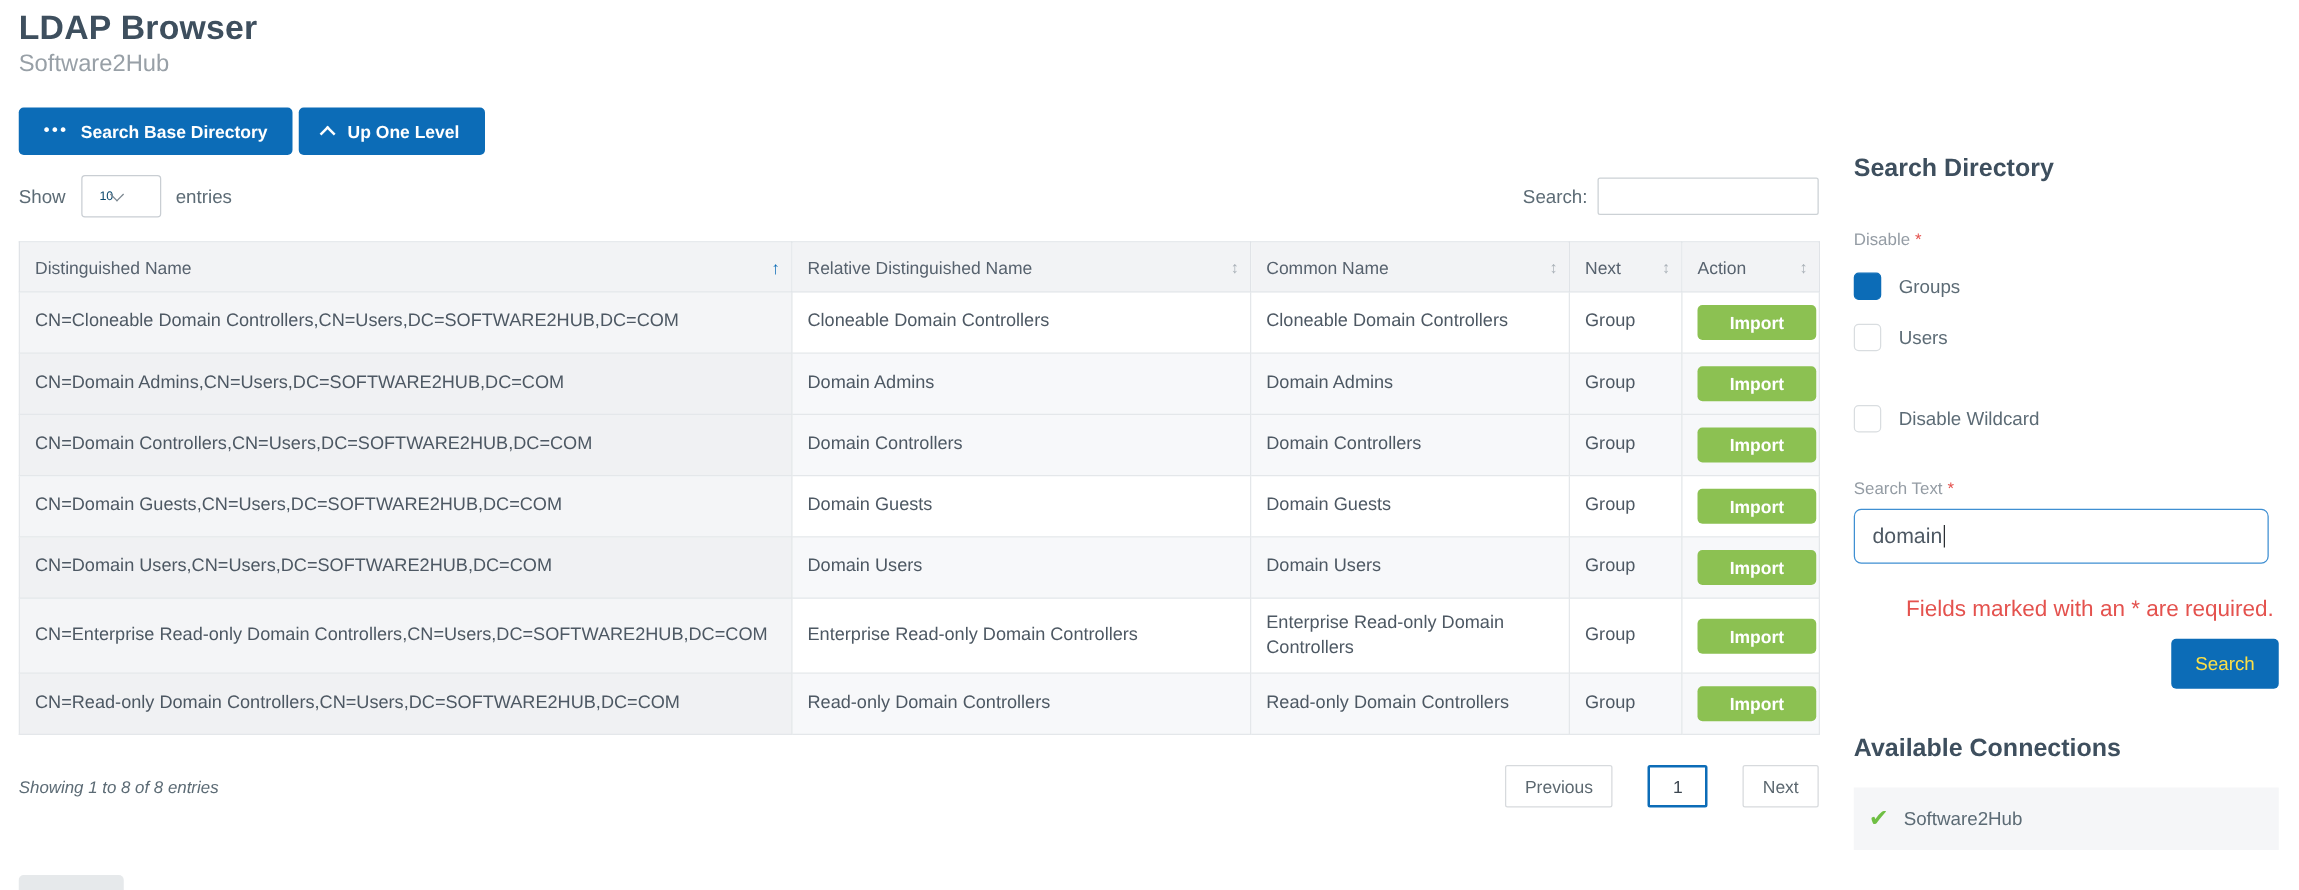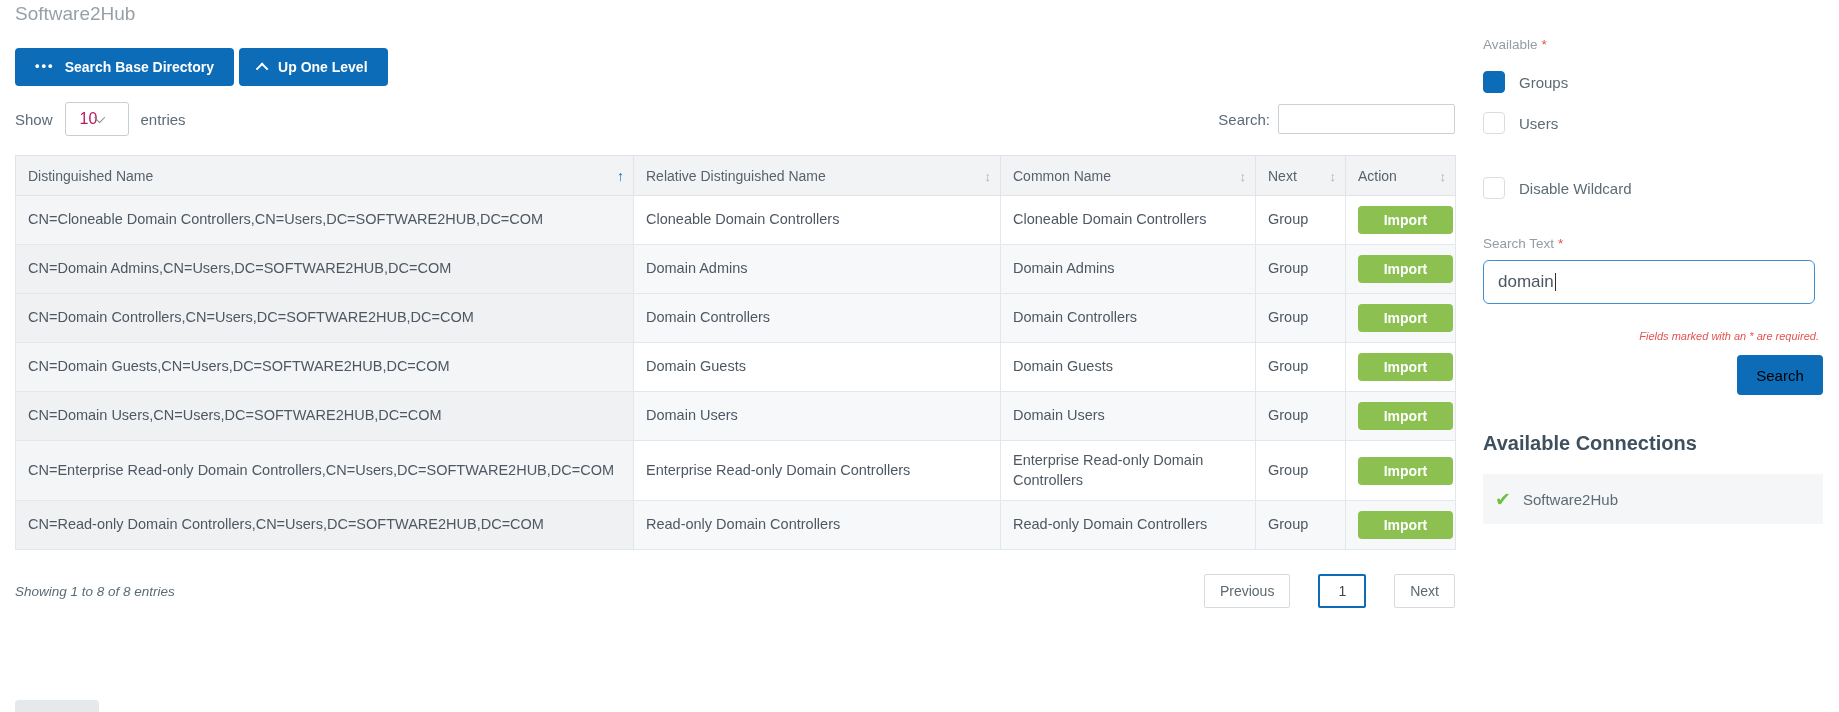"LDAP Browser" div.page-title { html: none -> <div>LDAP Browser</div> }
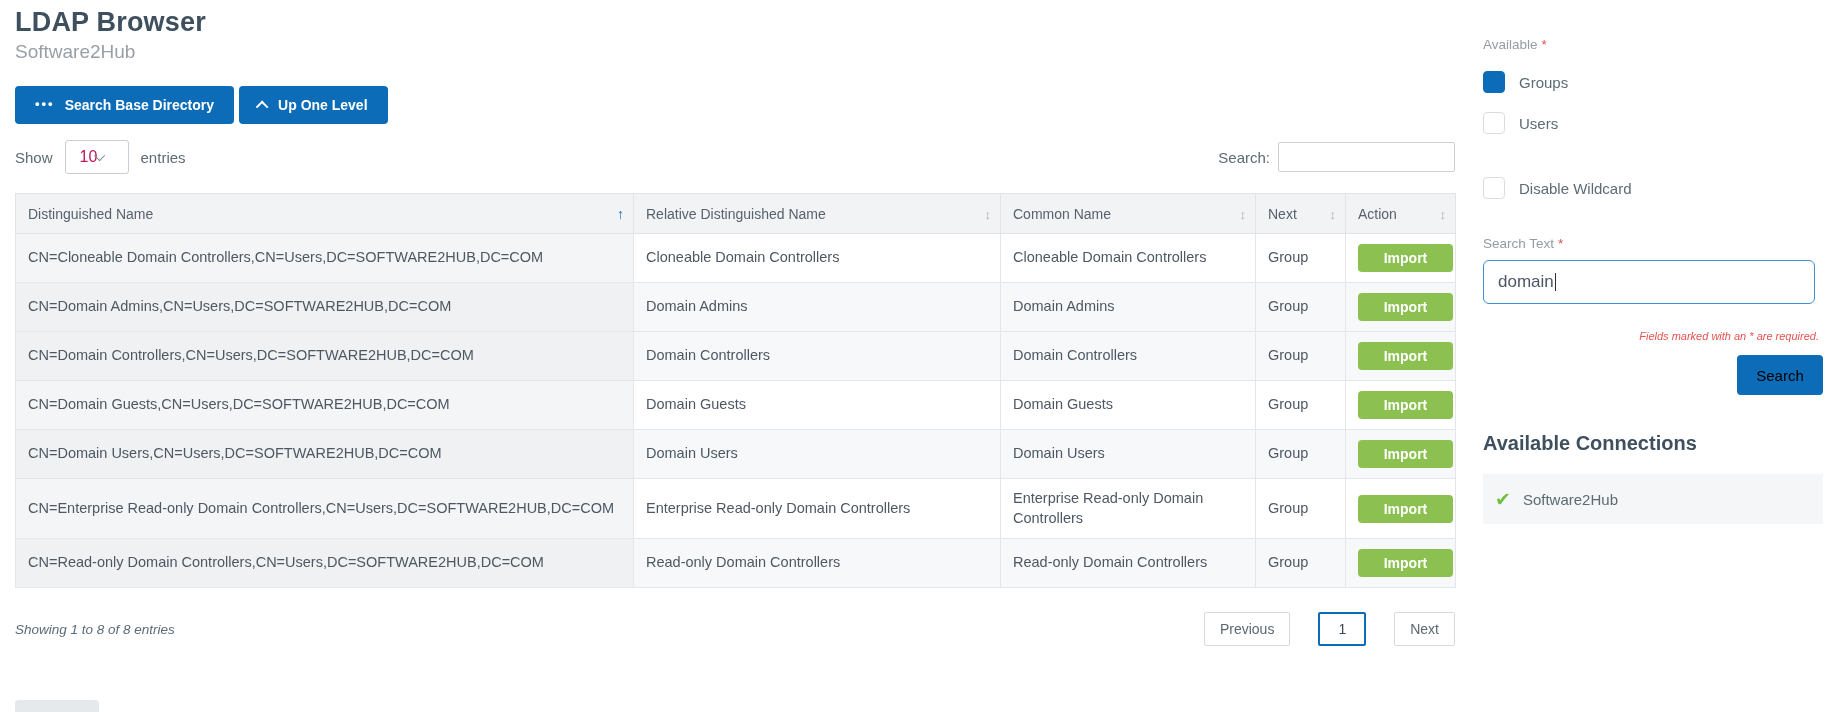"Search Directory" div.side-title { html: none -> <div>Search Directory</div> }
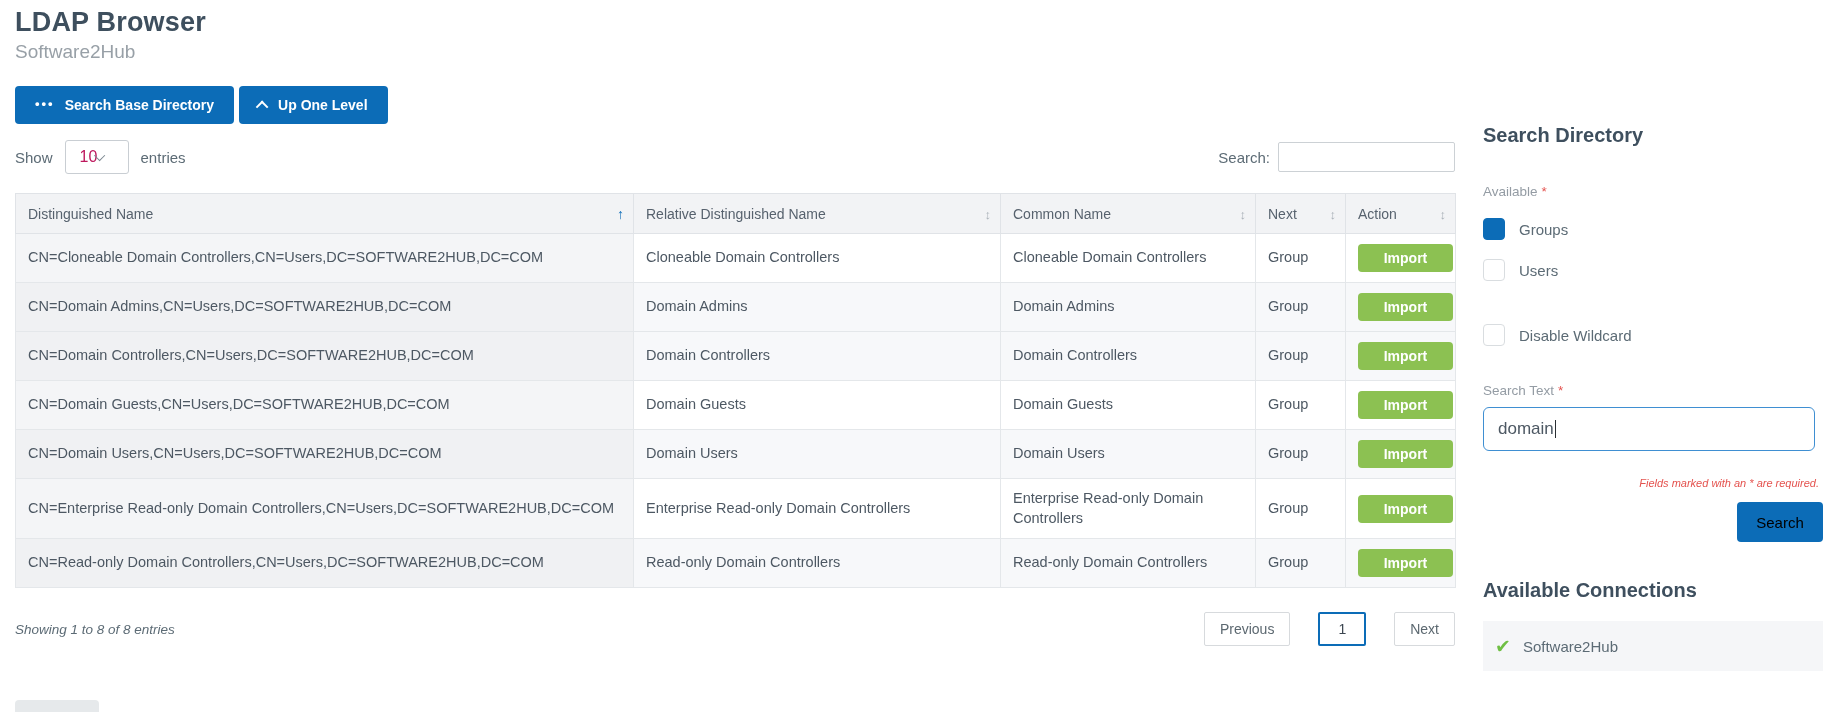"10" .select-box { color: #be185d -> #0c4a6e; font-size: 16px -> 10px }
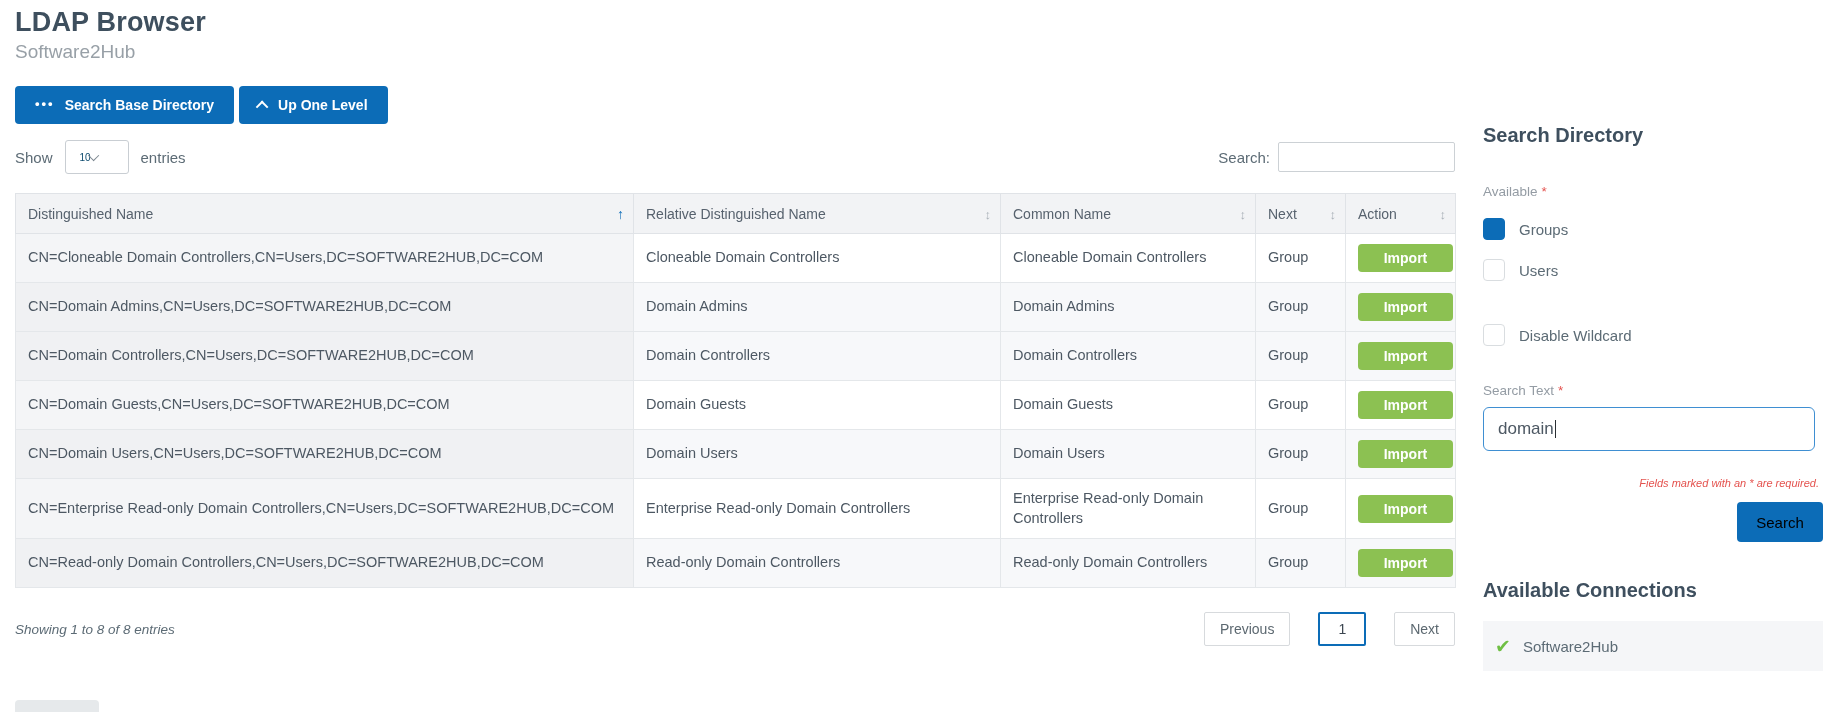"Available" span { text: Available -> Disable }
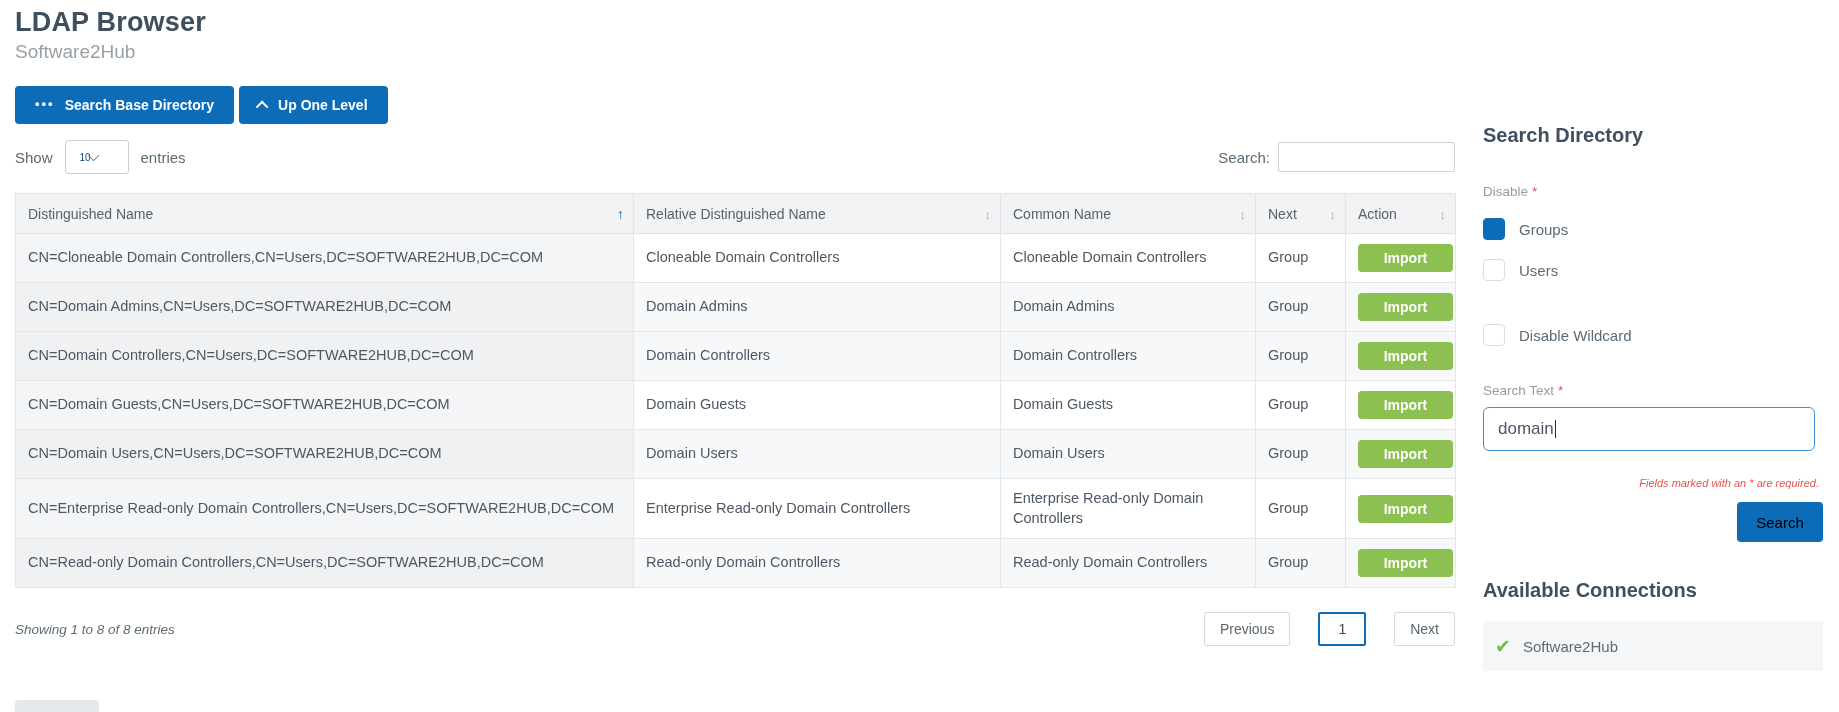"Fields marked with an *" .req-note { font-size: 11px -> 18px; font-style: italic -> none }
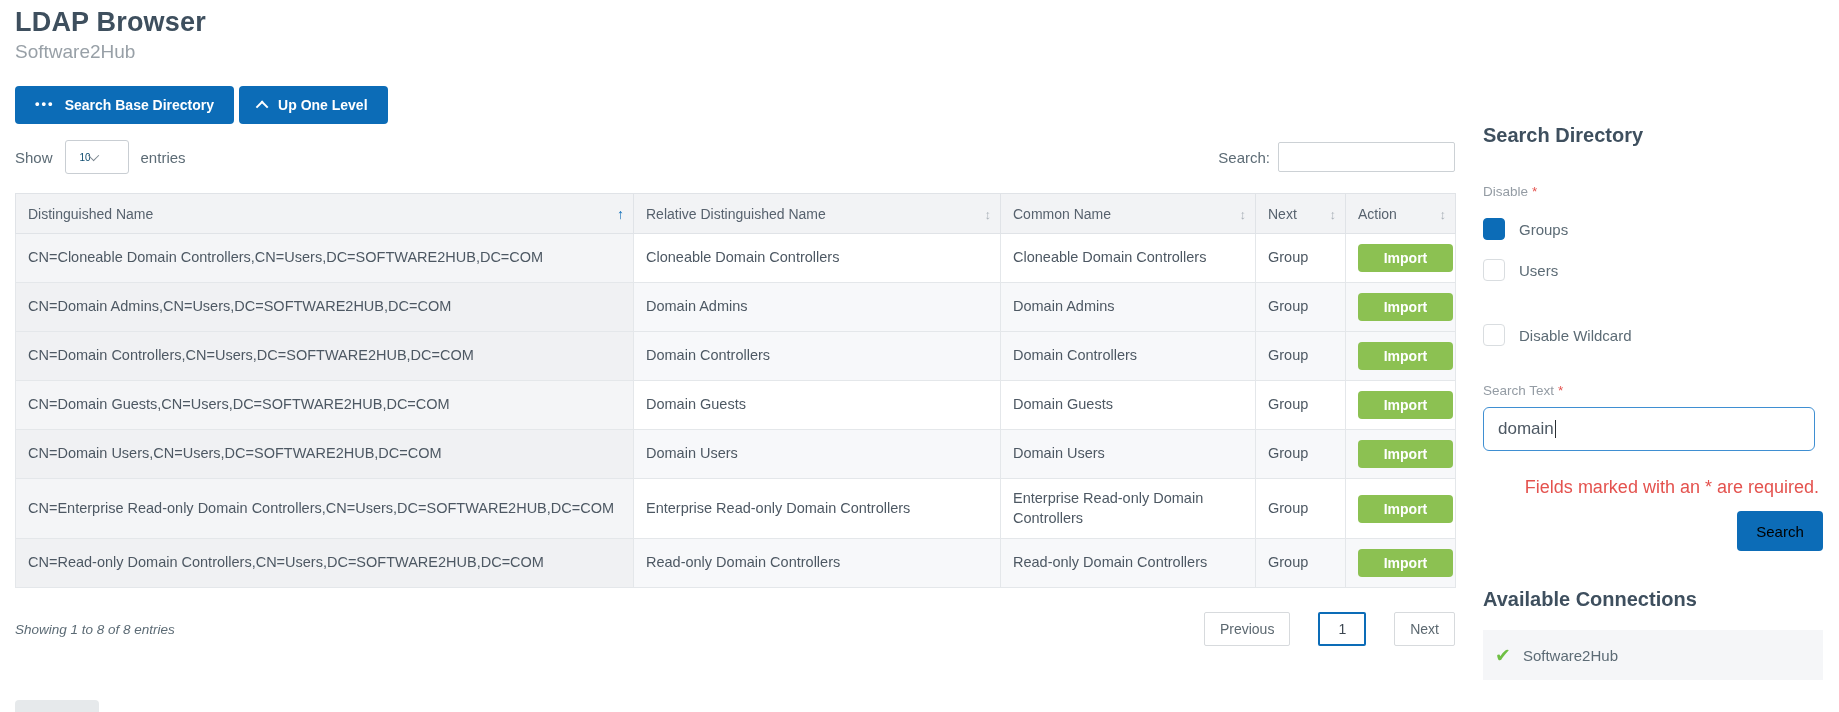"Search" .search-btn { color: #000000 -> #fde047 }
